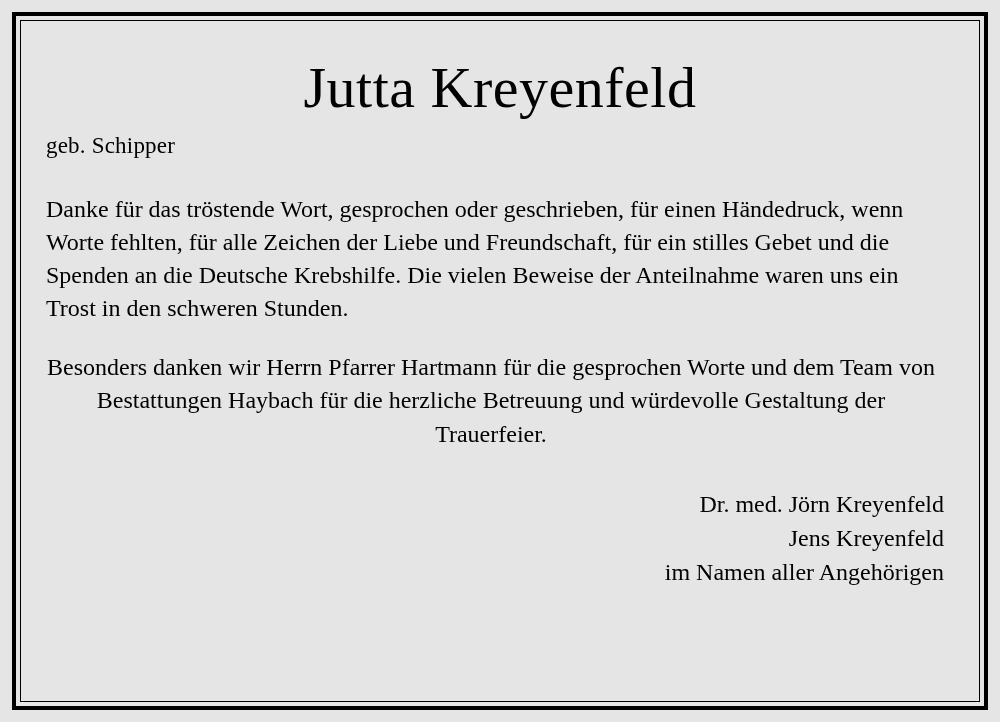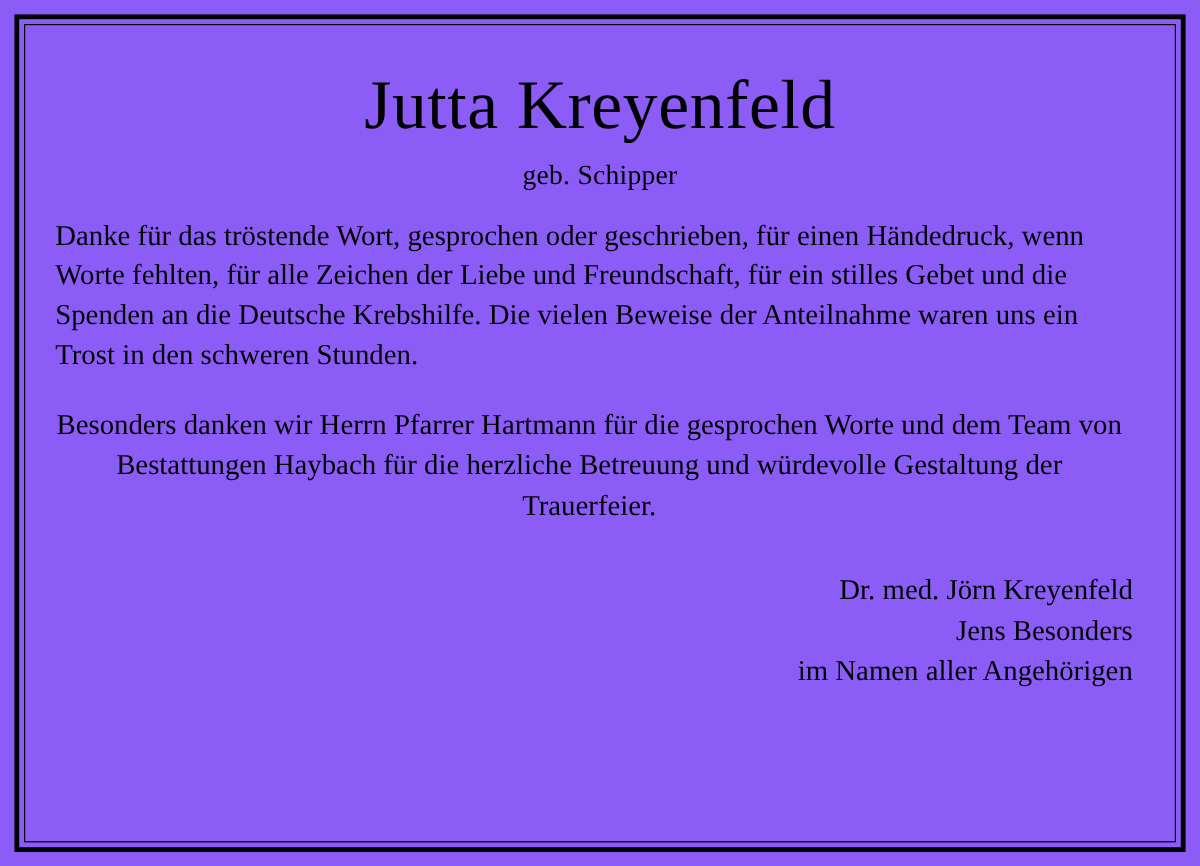"Jutta Kreyenfeld" .page { background: #8b5cf6 -> #e5e5e5 }
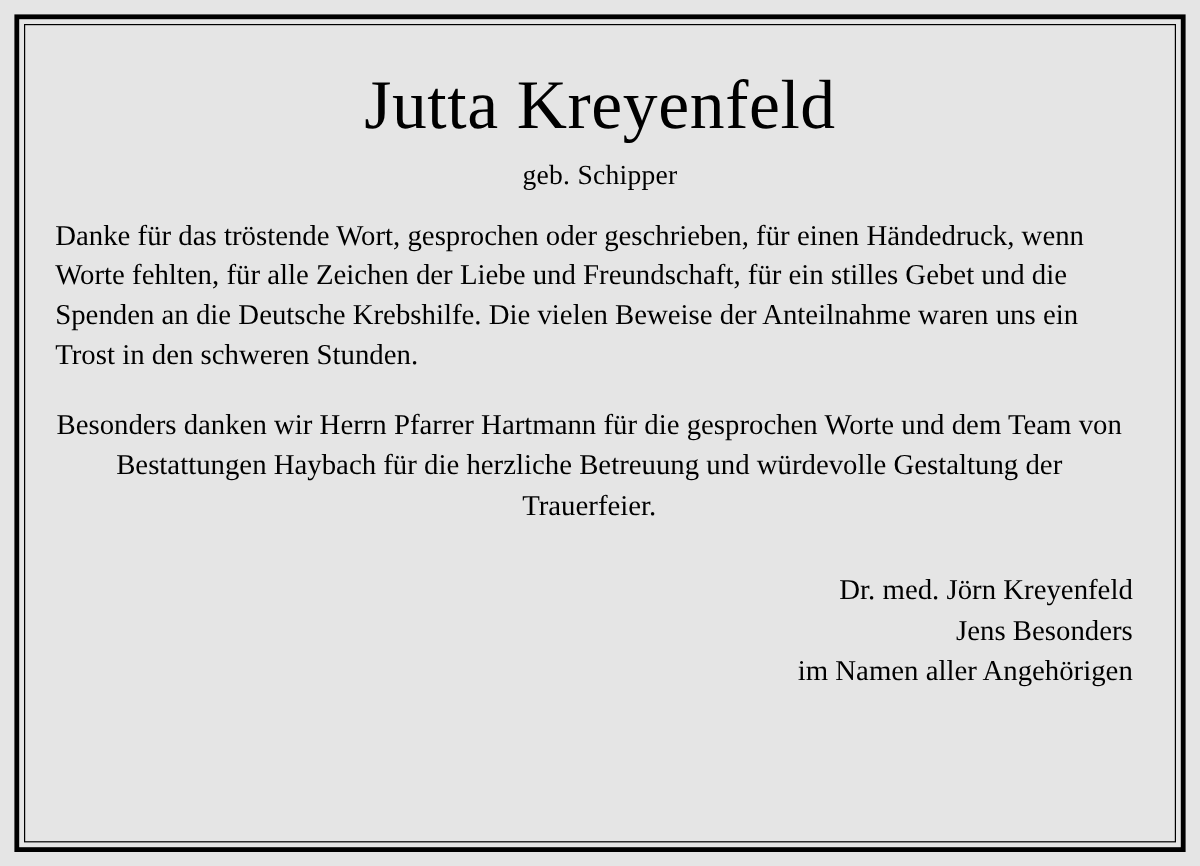"geb. Schipper" .maiden { text-align: center -> none }
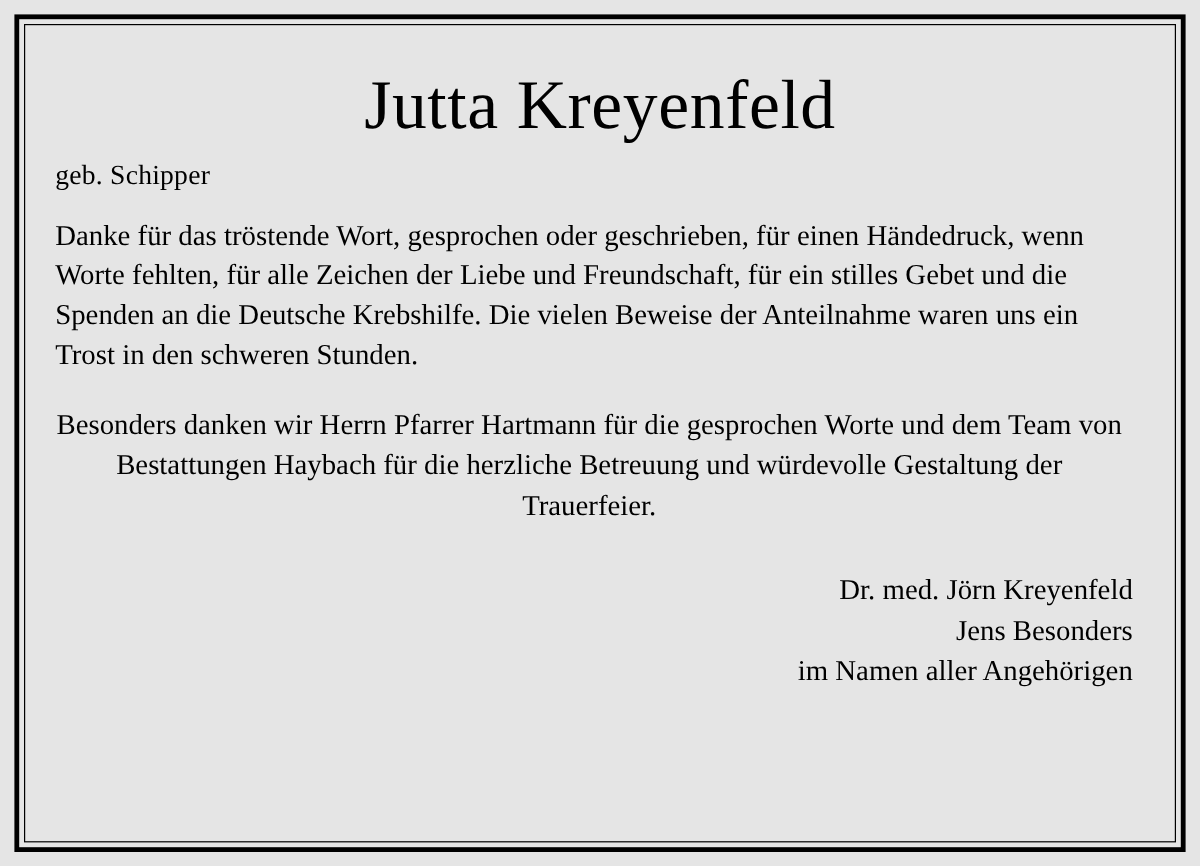"Danke für das tröstende Wort," .body-text { margin-top: 22px -> 34px }
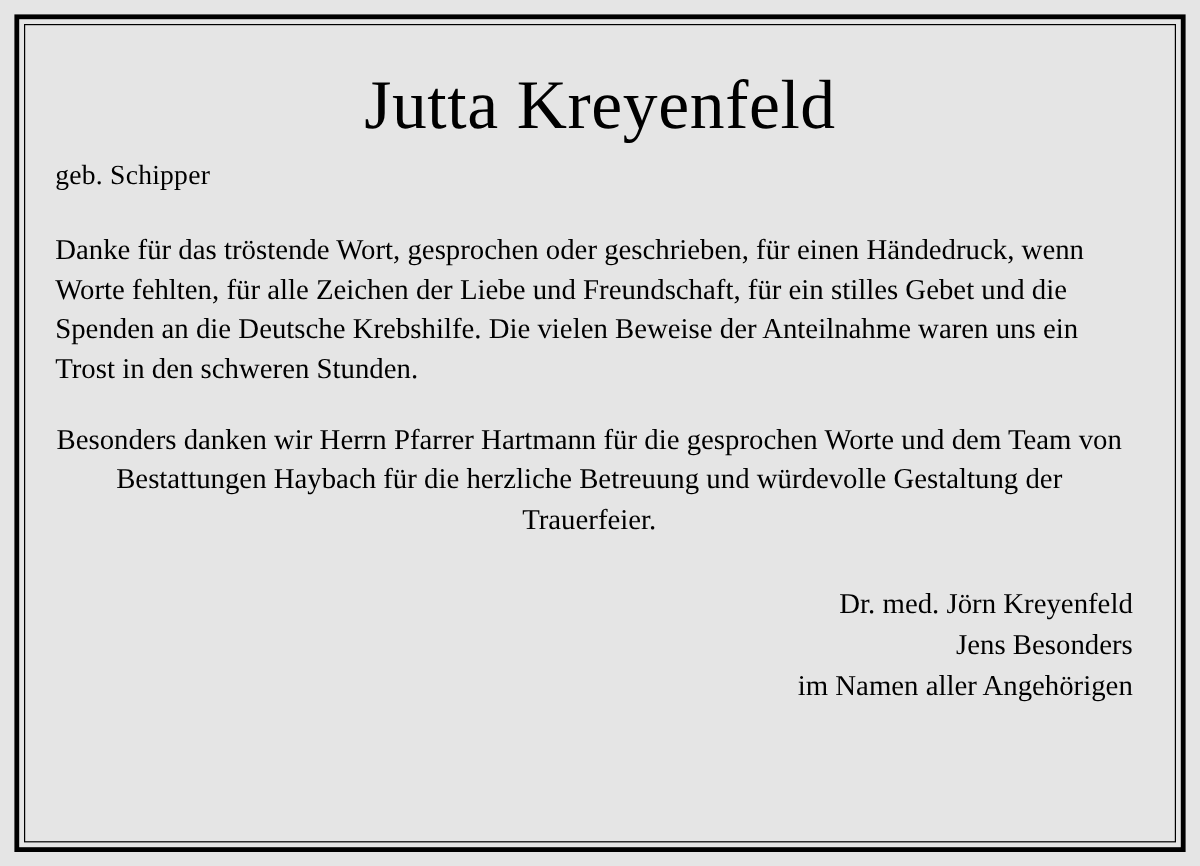"Jens Besonders" span.signature-line { text: Besonders -> Kreyenfeld }
